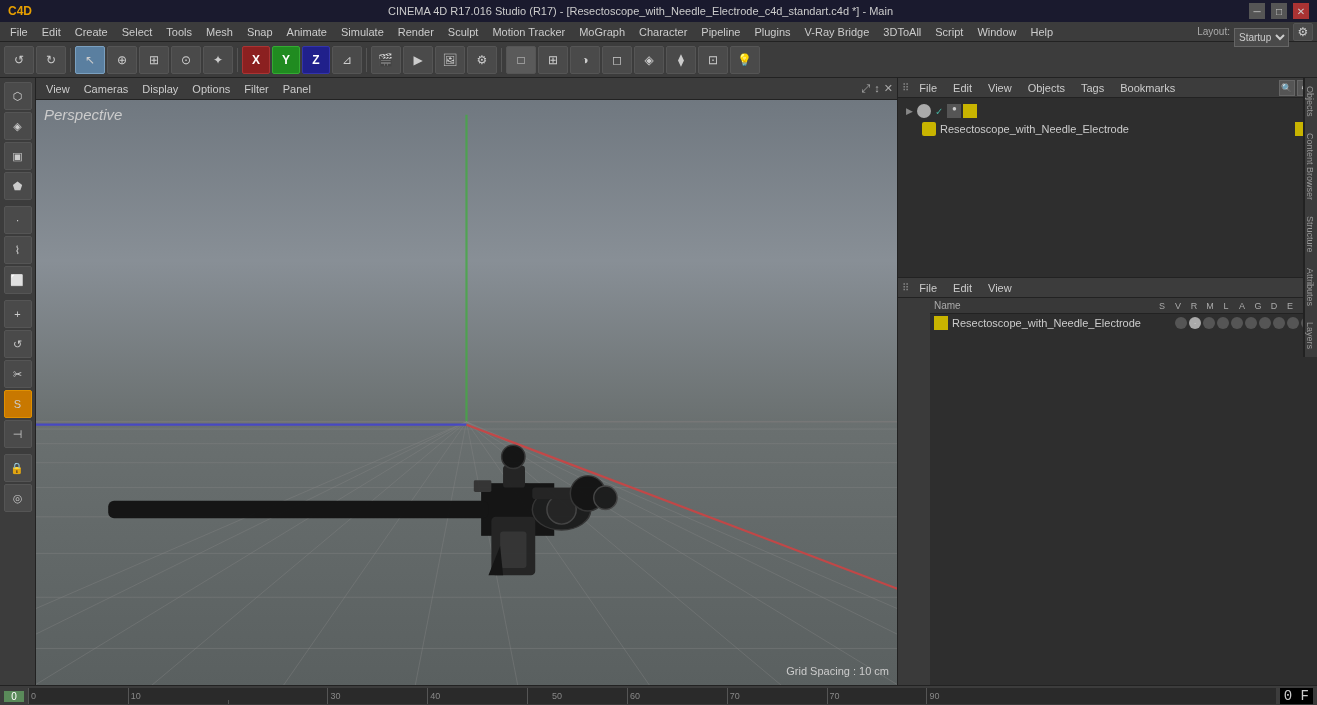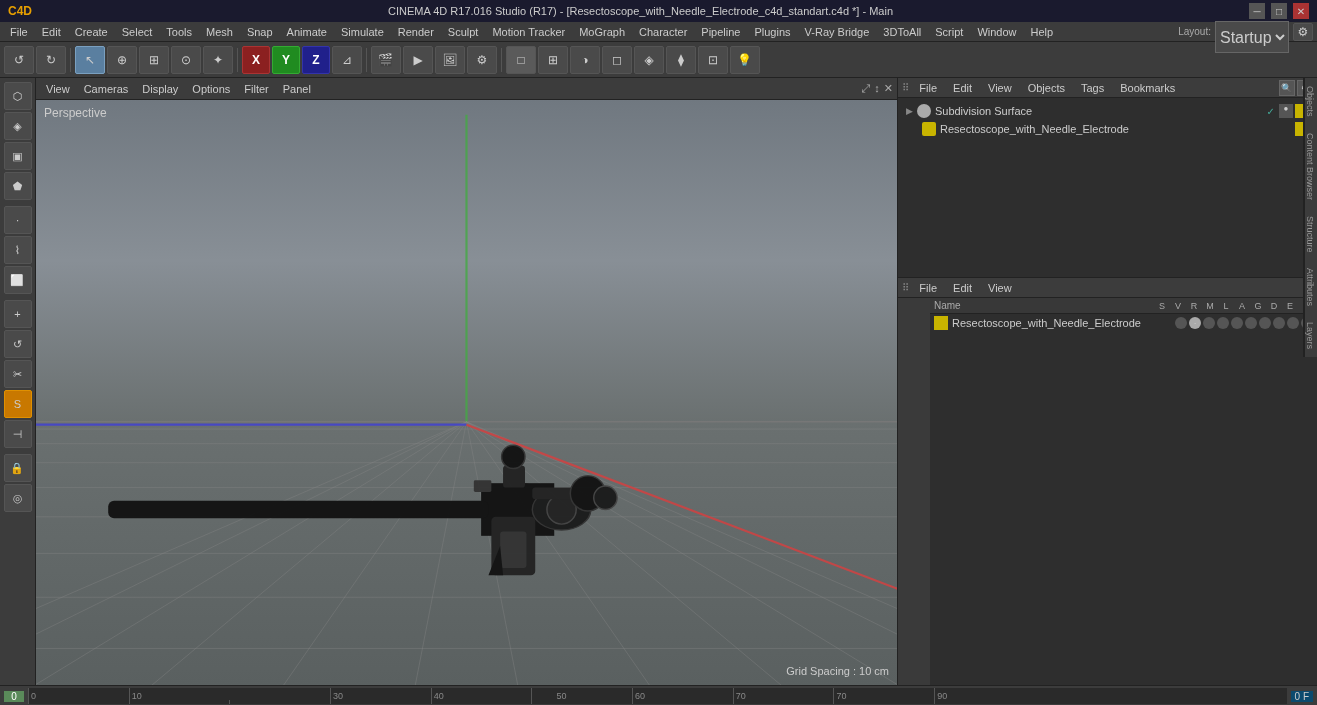"Startup" select { font-size: 16px -> 10px; height: 32px -> 19px }
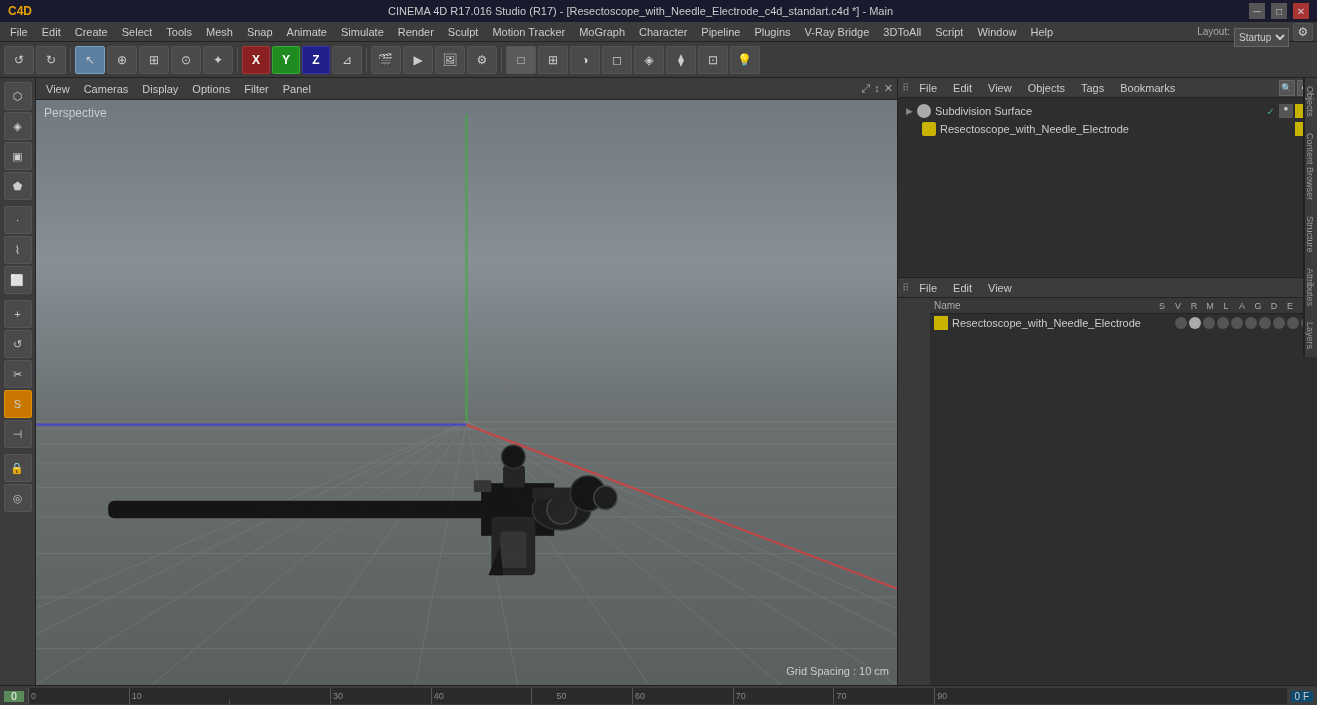"Perspective" #vp-label { font-size: 12px -> 15px; font-style: none -> italic }
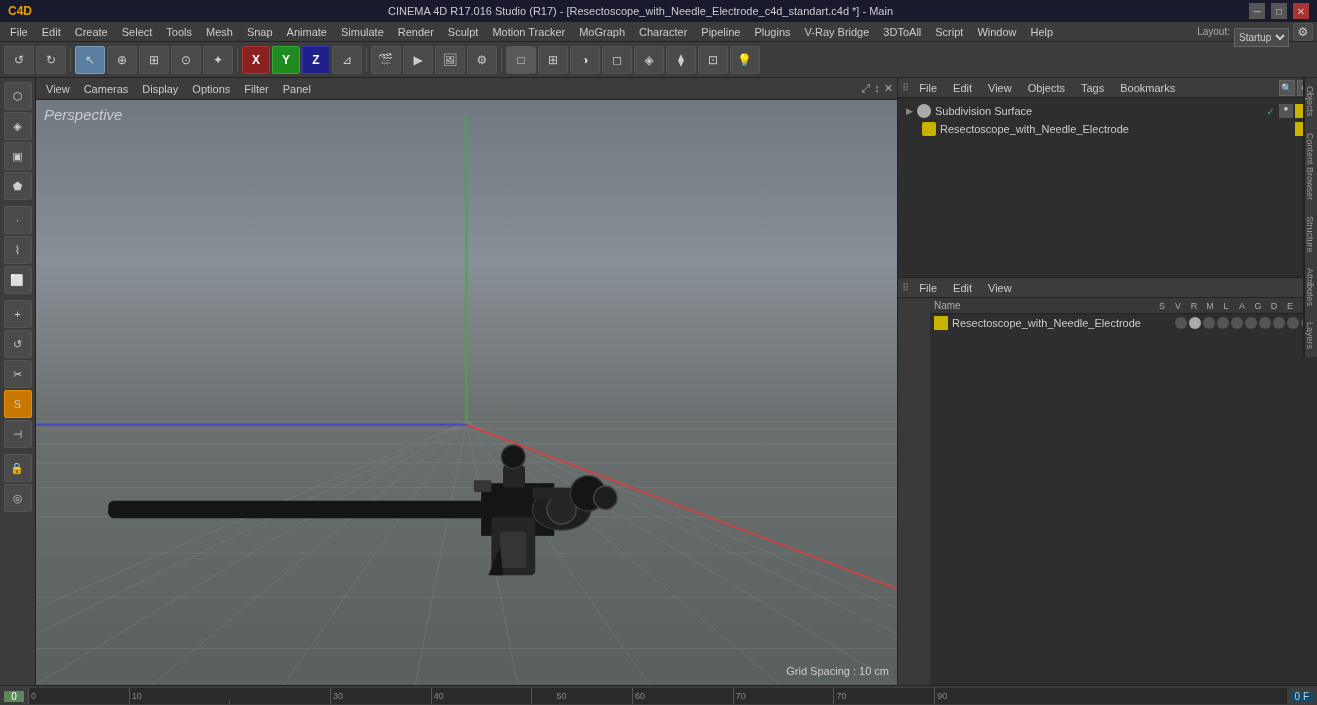"Subdivision Surface" span.obj-name { html: <span>Subdivision Surface</span> -> none }
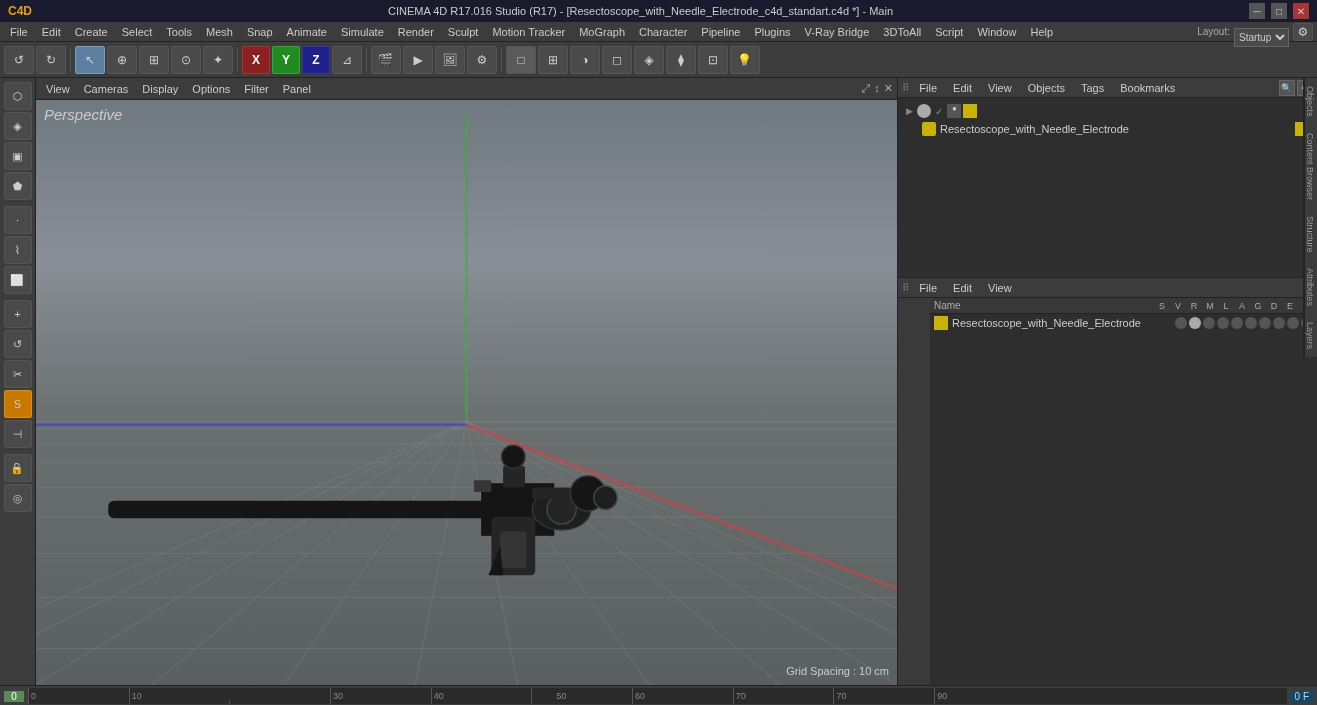"0 F" span { background: #0c4a6e -> #000000; font-family: none -> Liberation Mono, monospace; font-size: 10px -> 14px }
